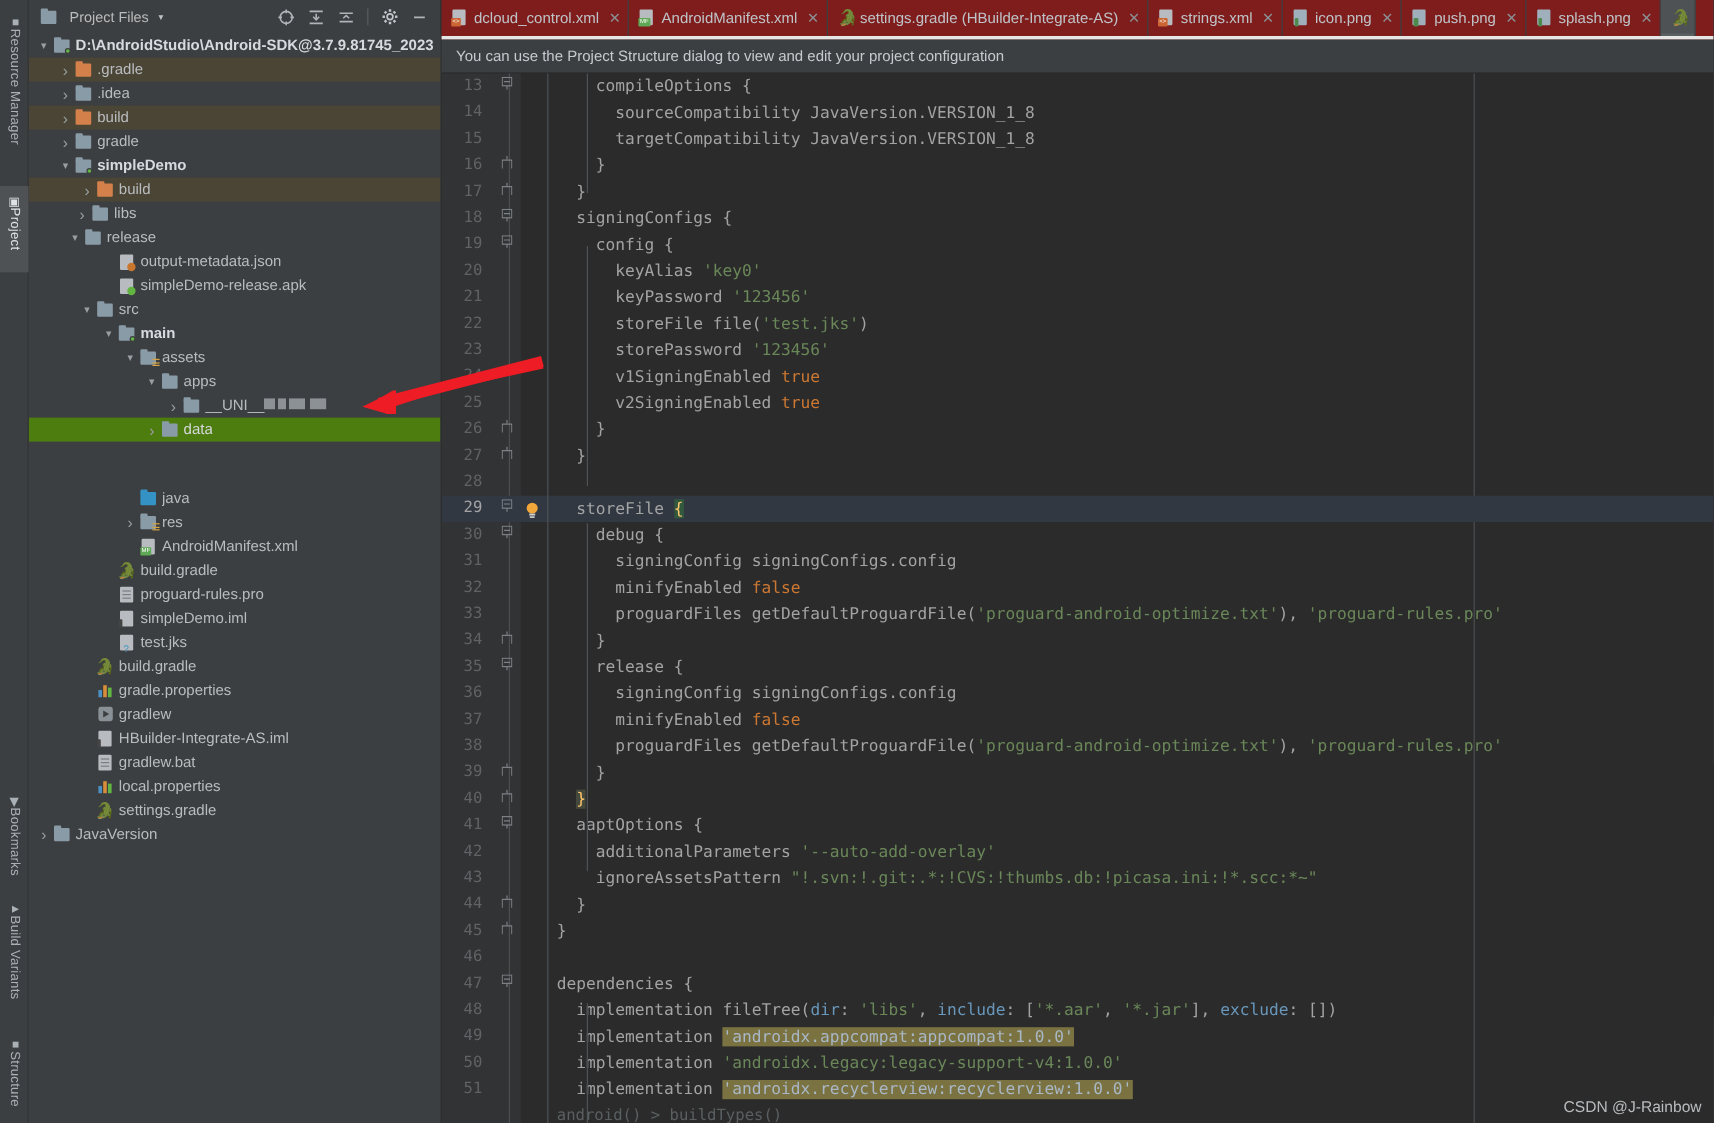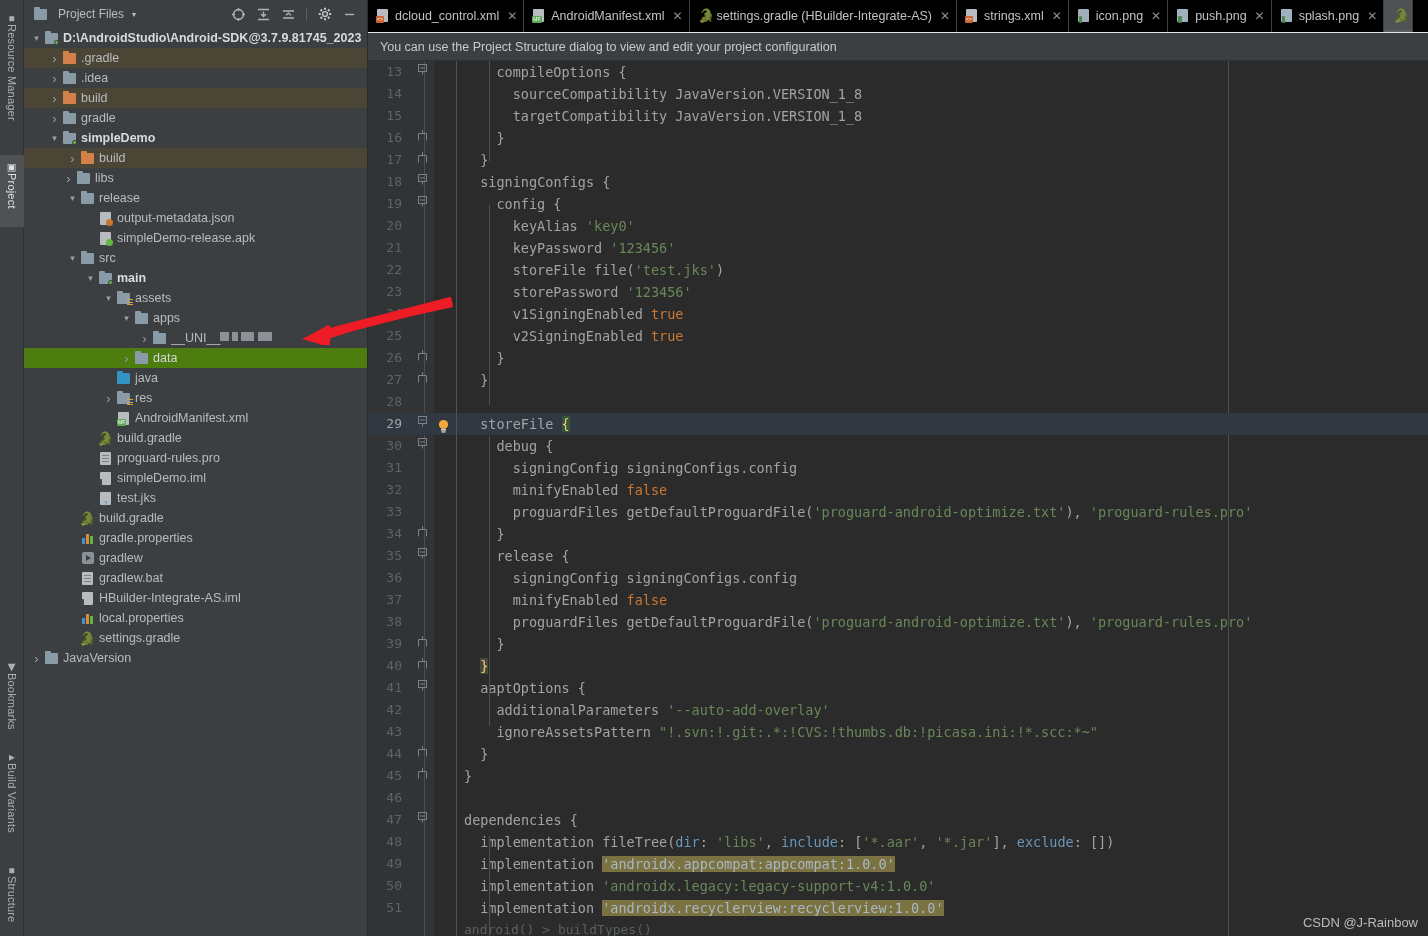"dcloud_control.xml" .tabbar { background: #000000 -> #7f1d1d; border-bottom: 1px solid #e5e5e5 -> 3px solid #e5e5e5 }
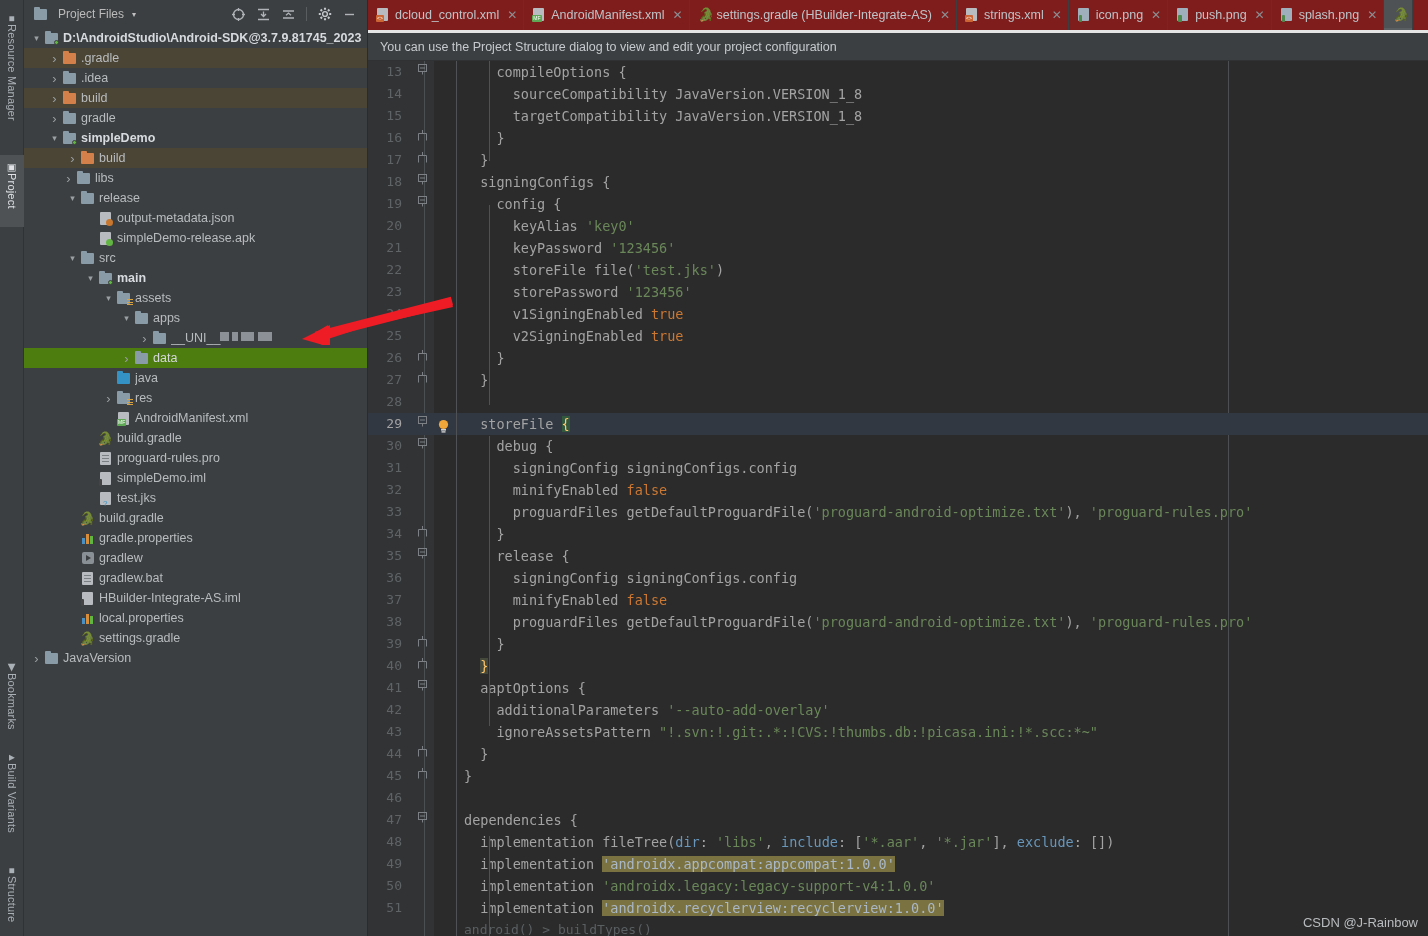"release" div.row { padding-left: 42px -> 32px }
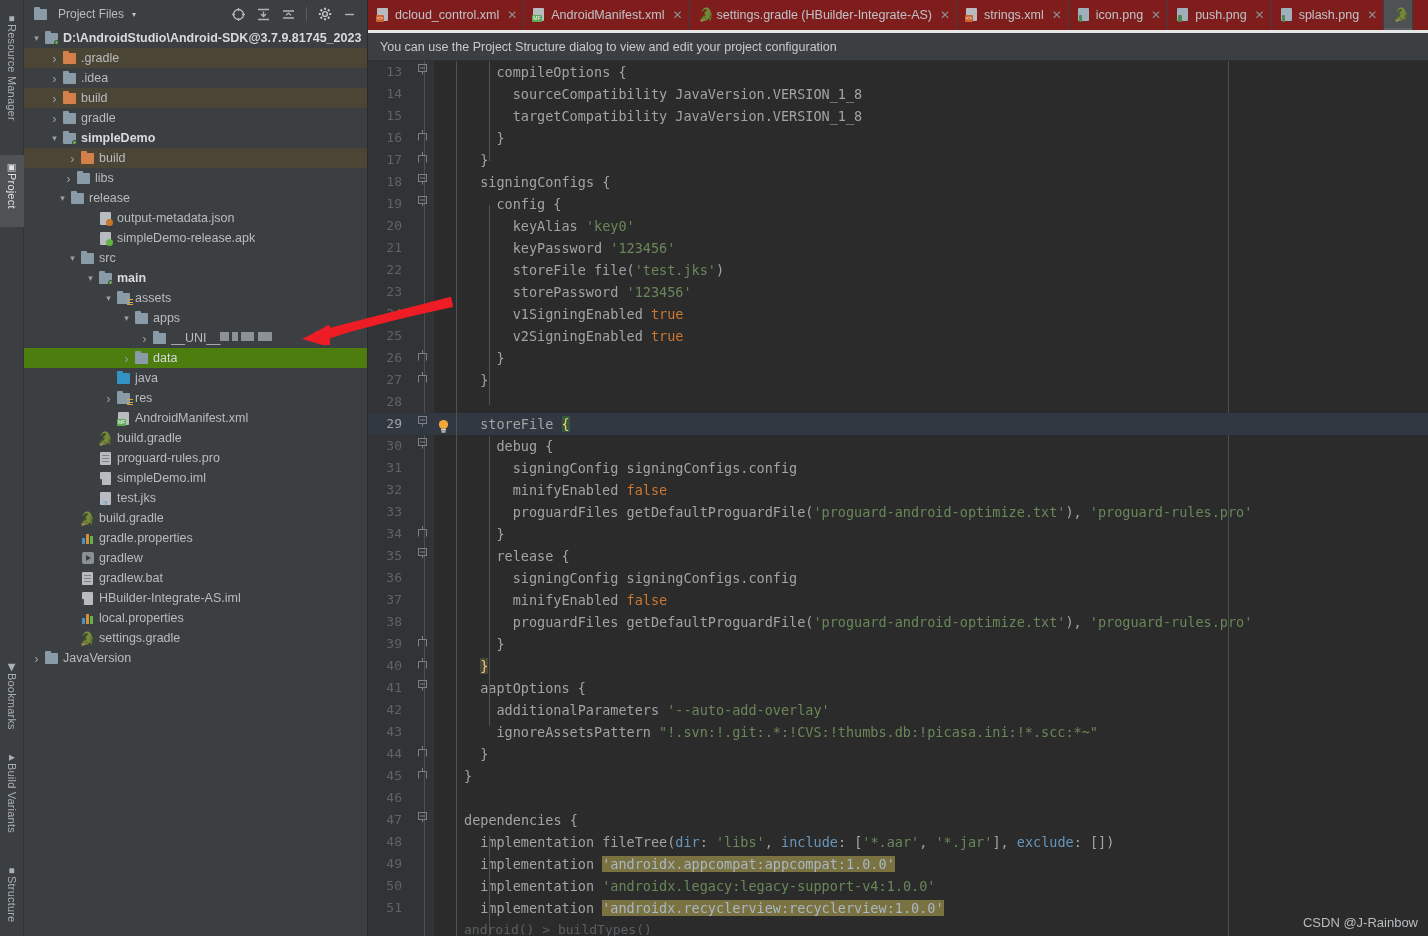"java" div.row { margin-top: none -> 37px }
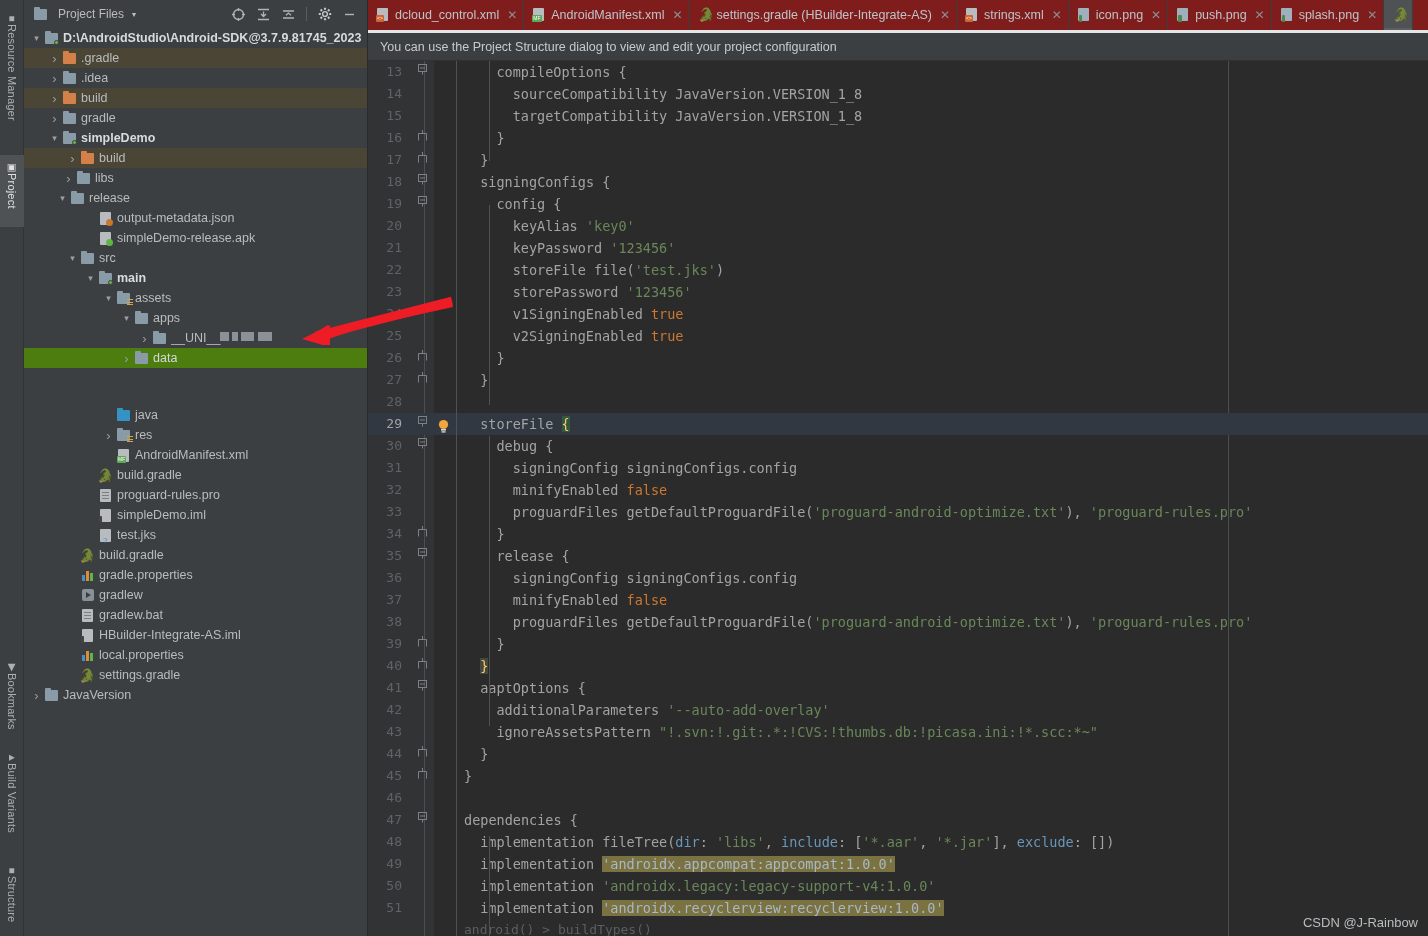"gradlew.bat" div.row { order: before "HBuilder-Integrate-AS.iml" -> after "HBuilder-Integrate-AS.iml" }
